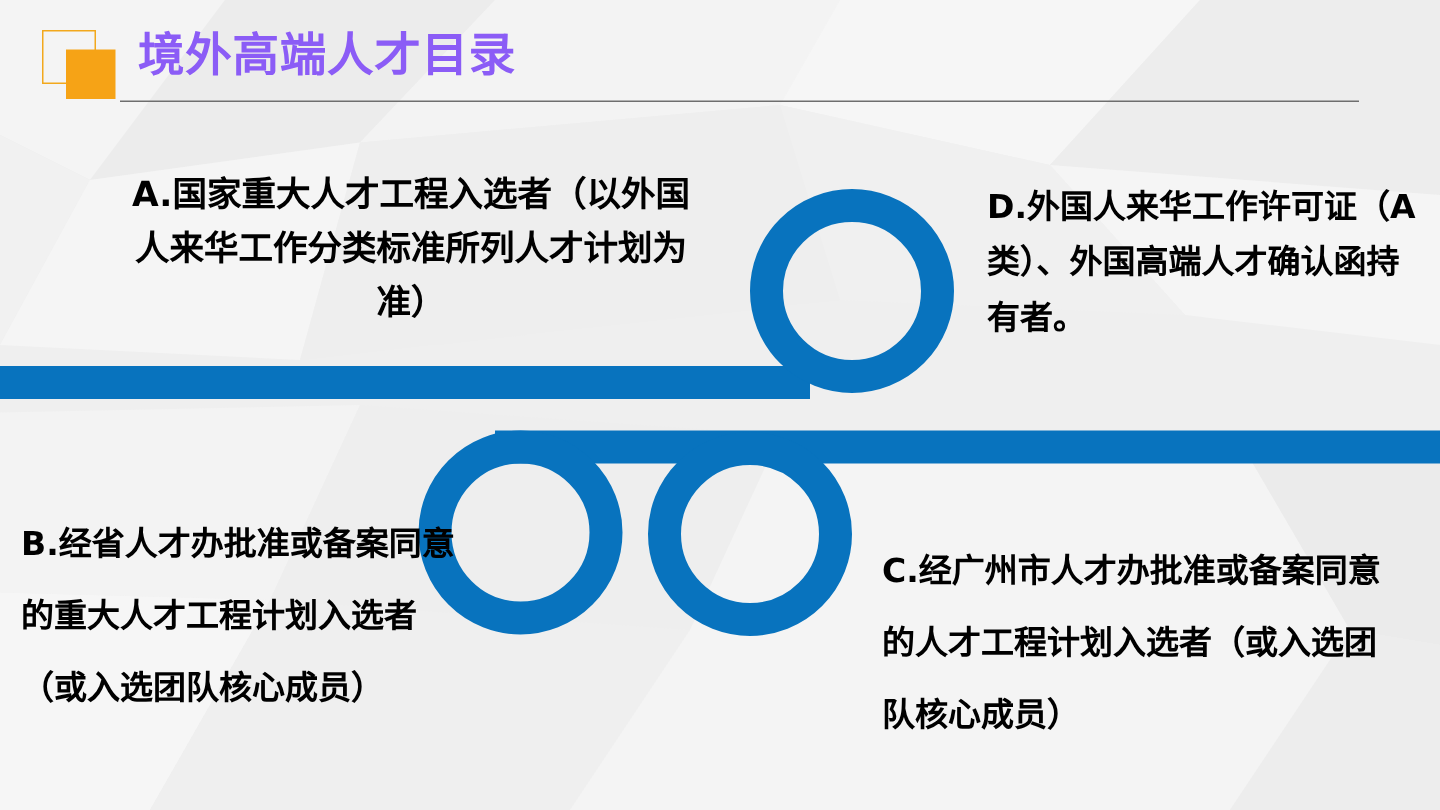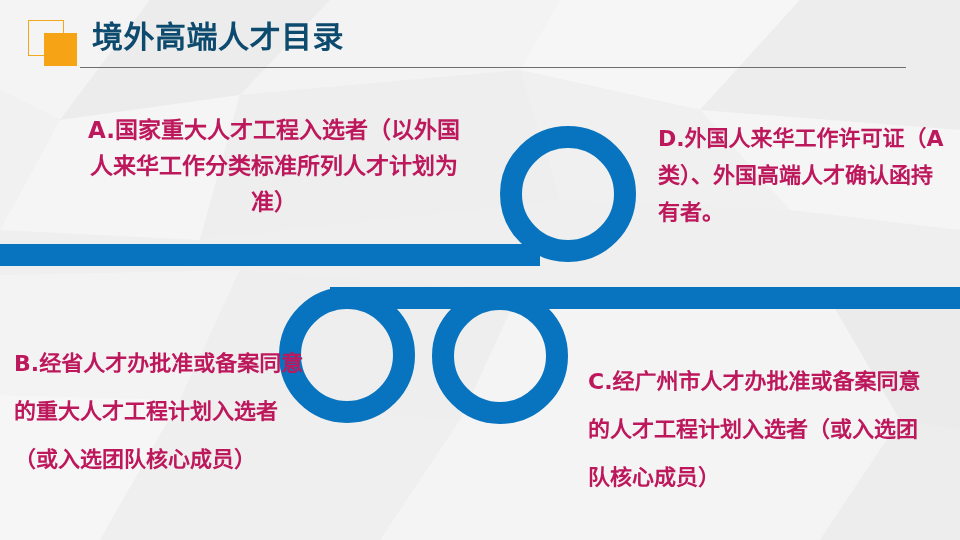"境外高端人才目录" #slide-title { color: #0c4a6e -> #8b5cf6 }
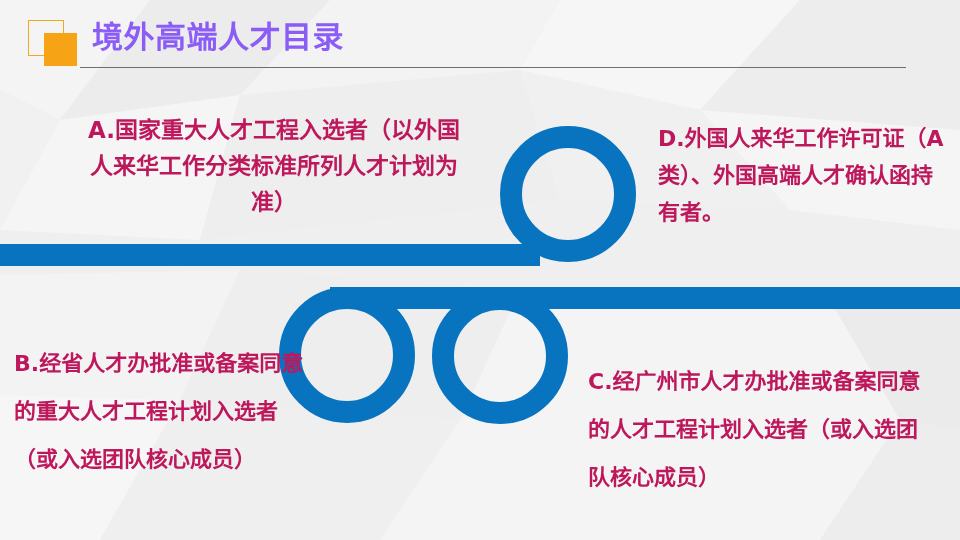"A.国家重大人才工程入选者（以外国人来华工作分类标准所列人才计划为准）" .body-text { color: #be185d -> #000000 }
